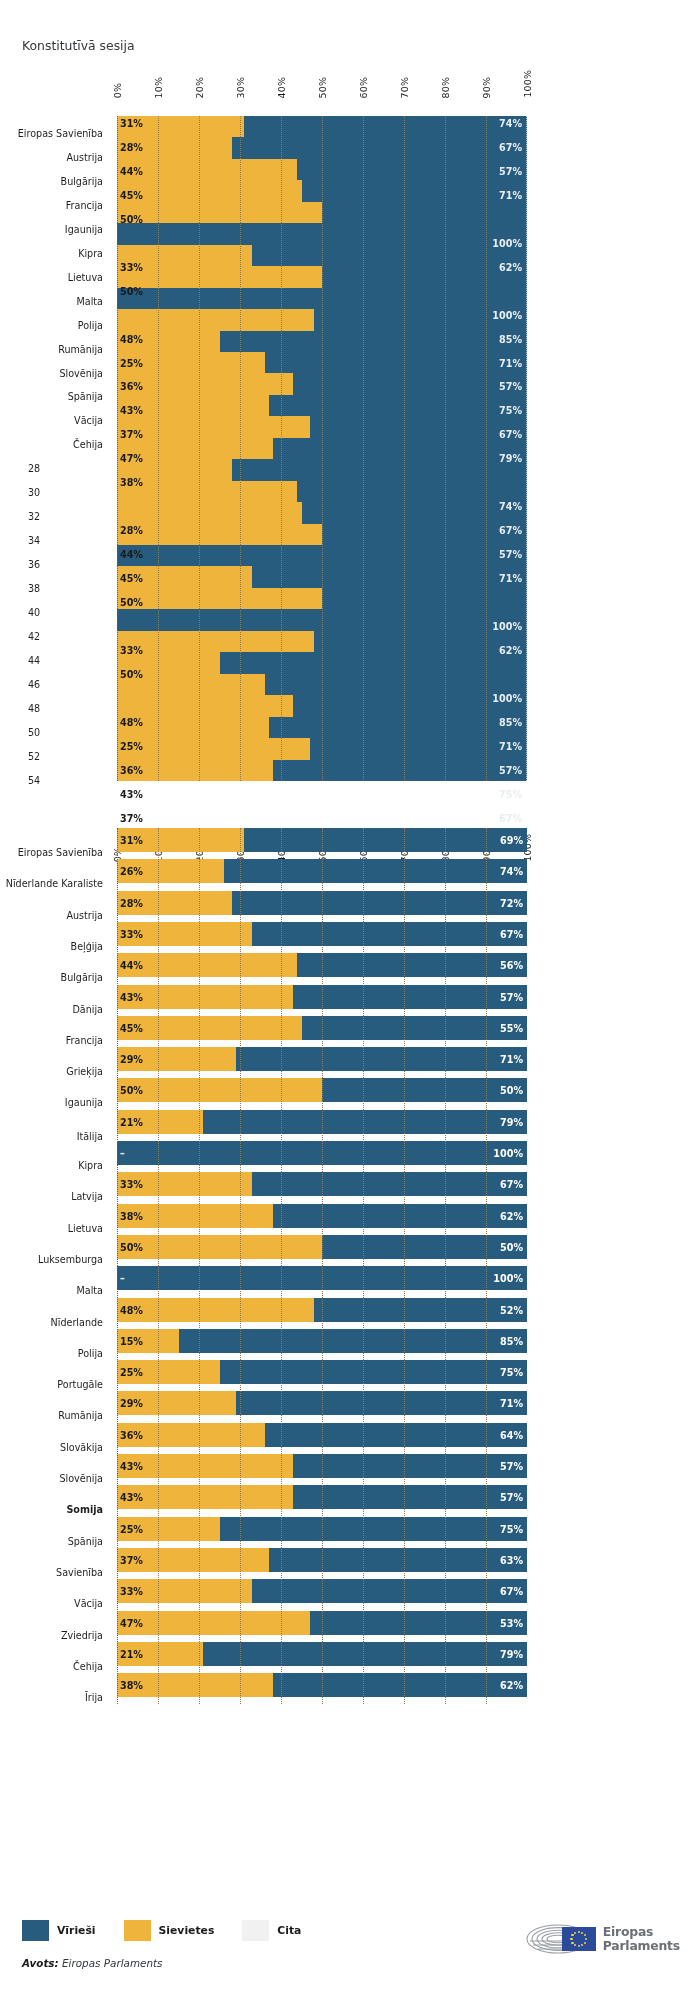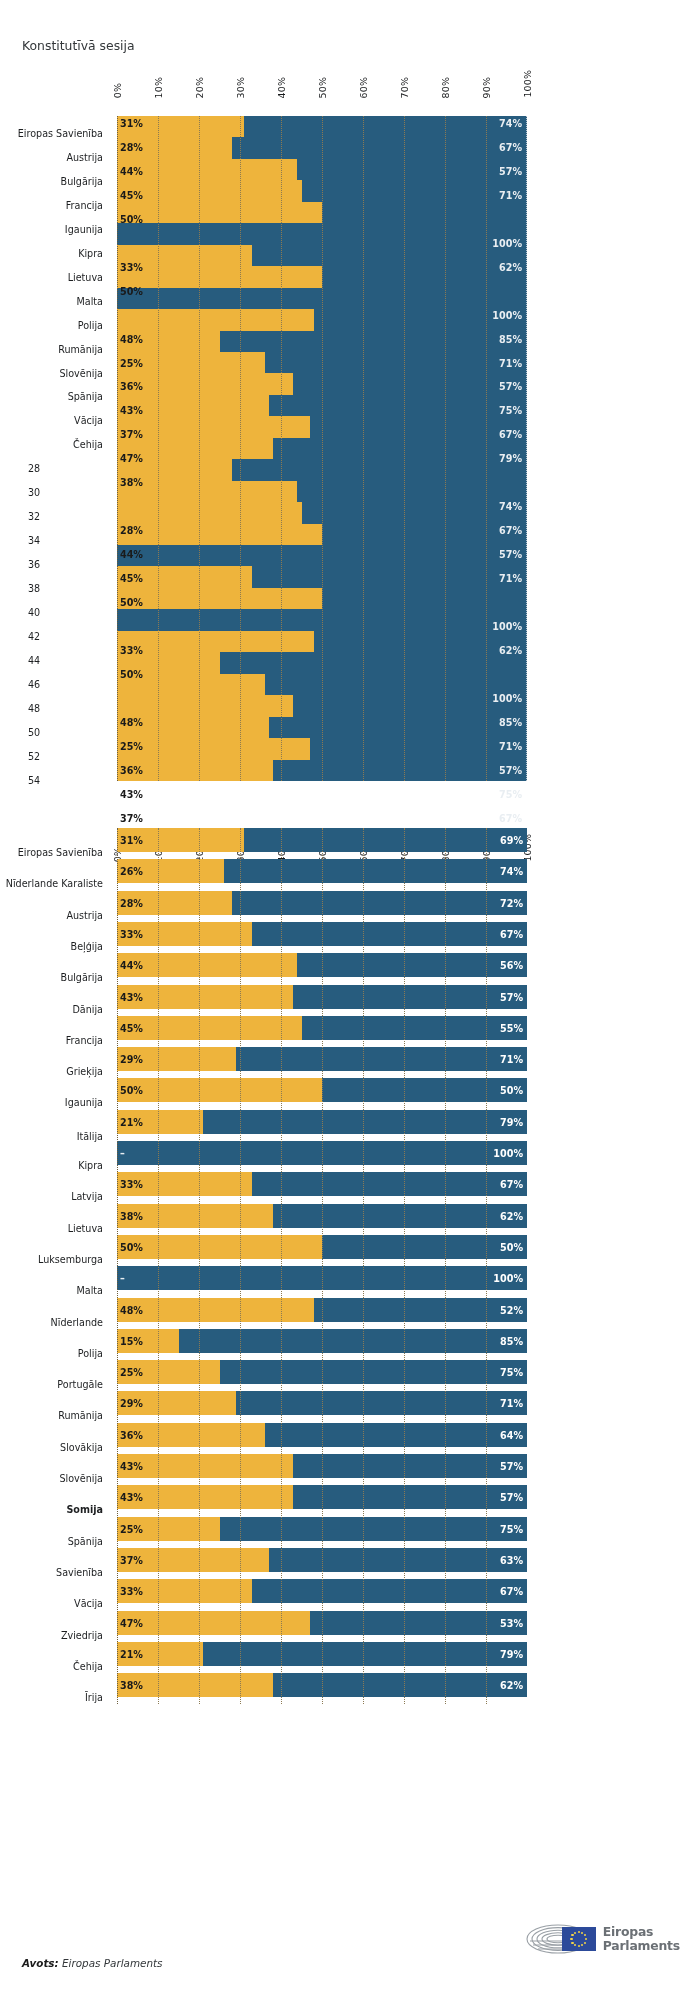"Vīrieši" div.legend { html: none -> <div> <div> <span></span> <span>Vīrieši</span> </div> <div> <span></span> <span>Sievietes</span> </div> <div> <span></span> <span>Cita</span> </div> </div> }
